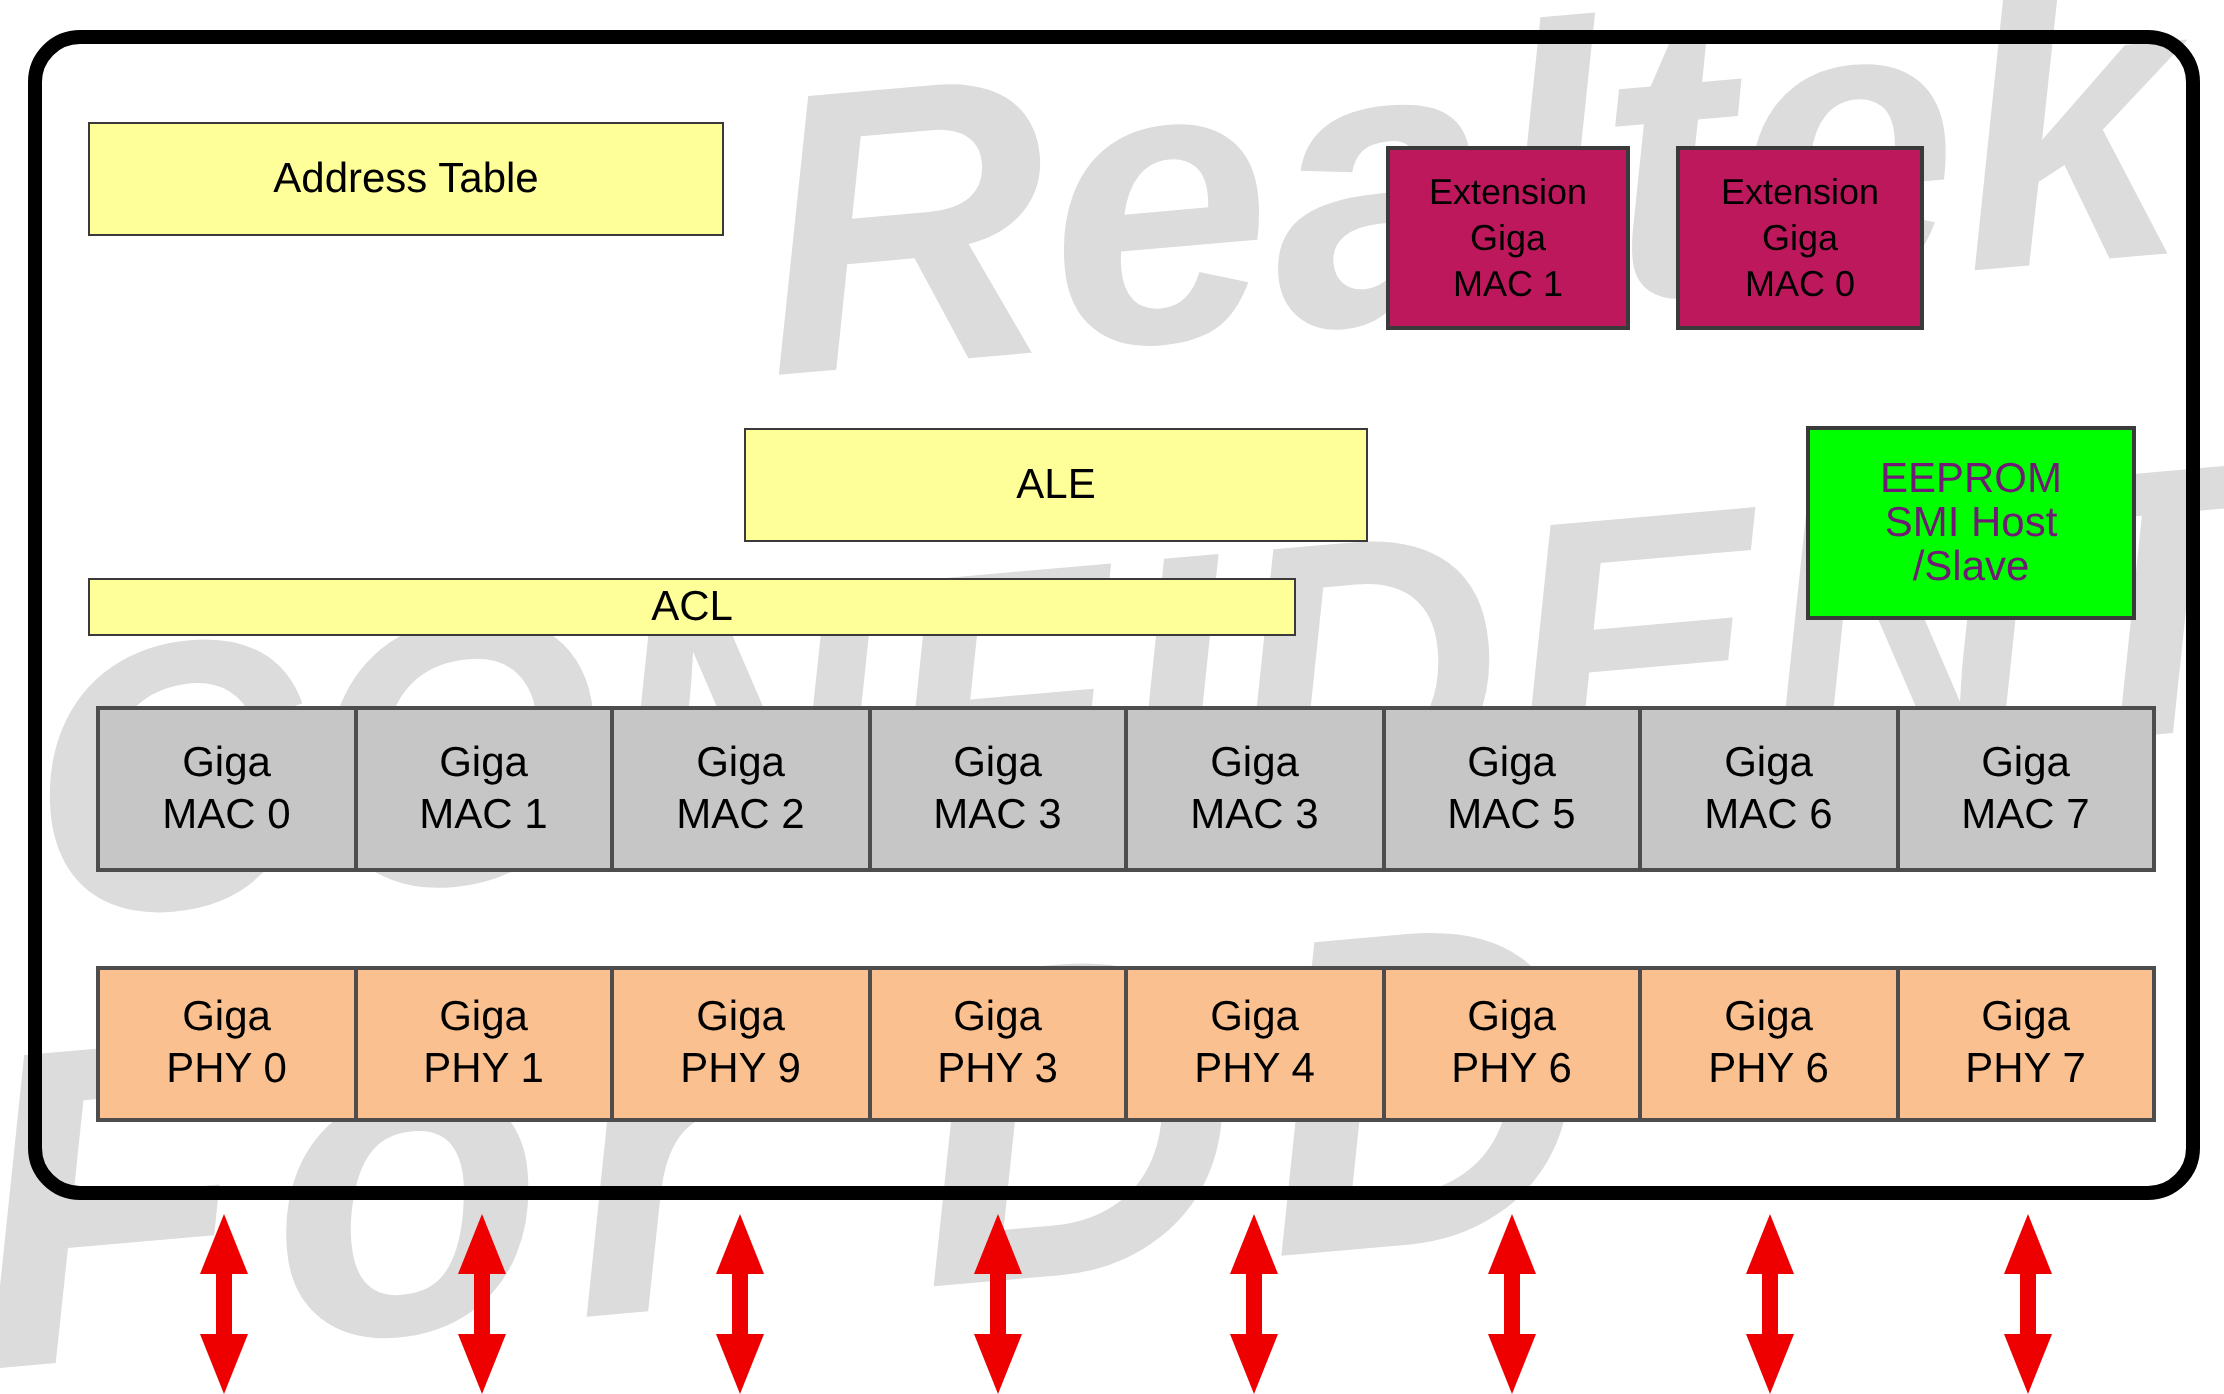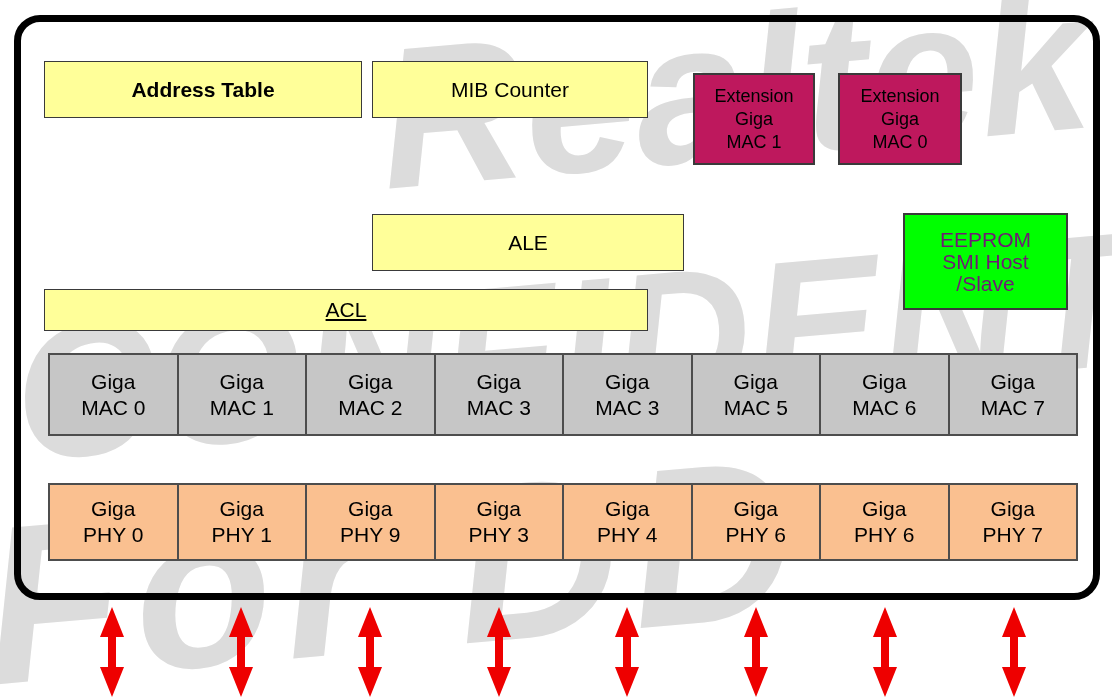"Address Table" .b-addr { font-weight: bold -> none }
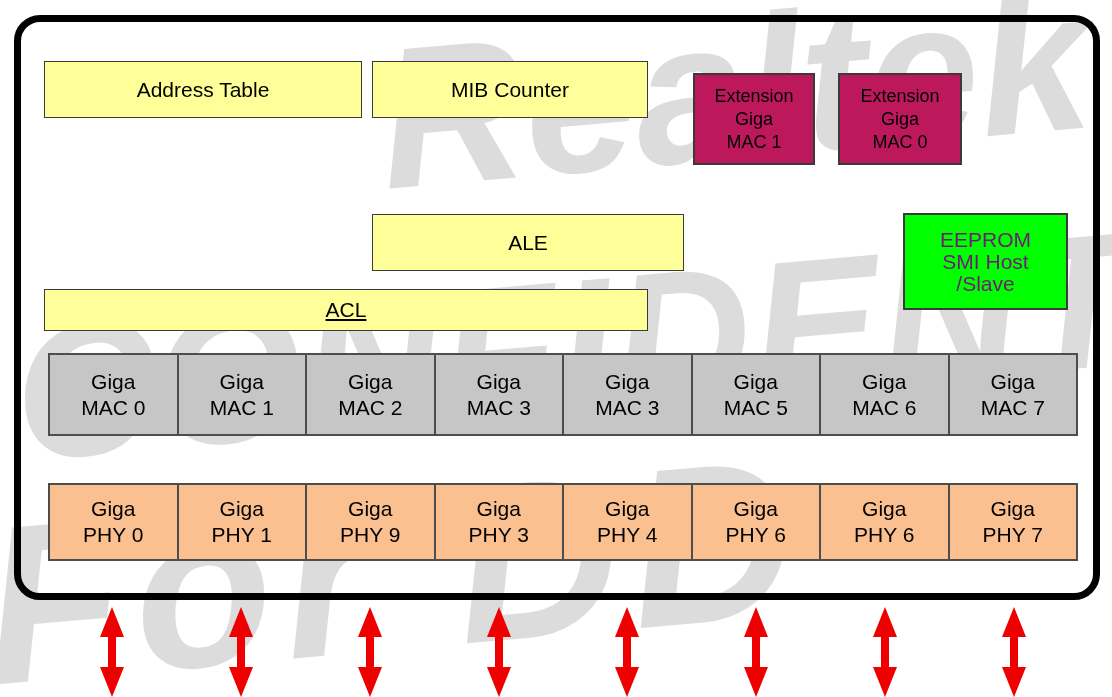"MIB Counter" div.block { html: <div> <span>MIB Counter</span> </div> -> none }
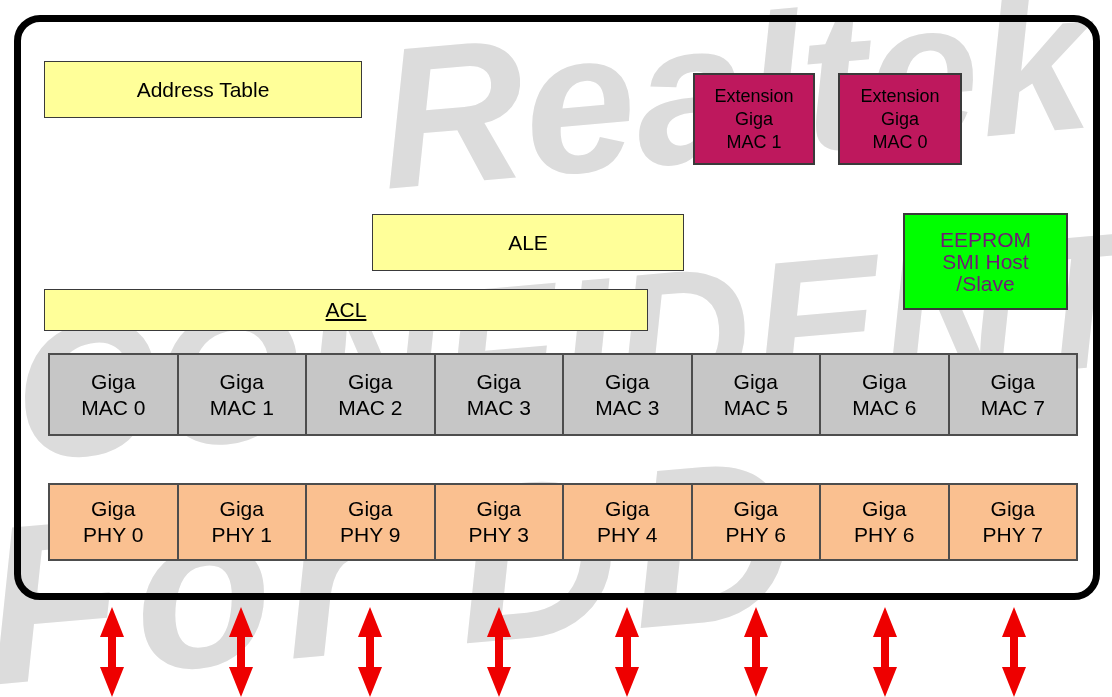"ACL" .b-acl { height: 42px -> 29px; text-decoration: underline -> none }
